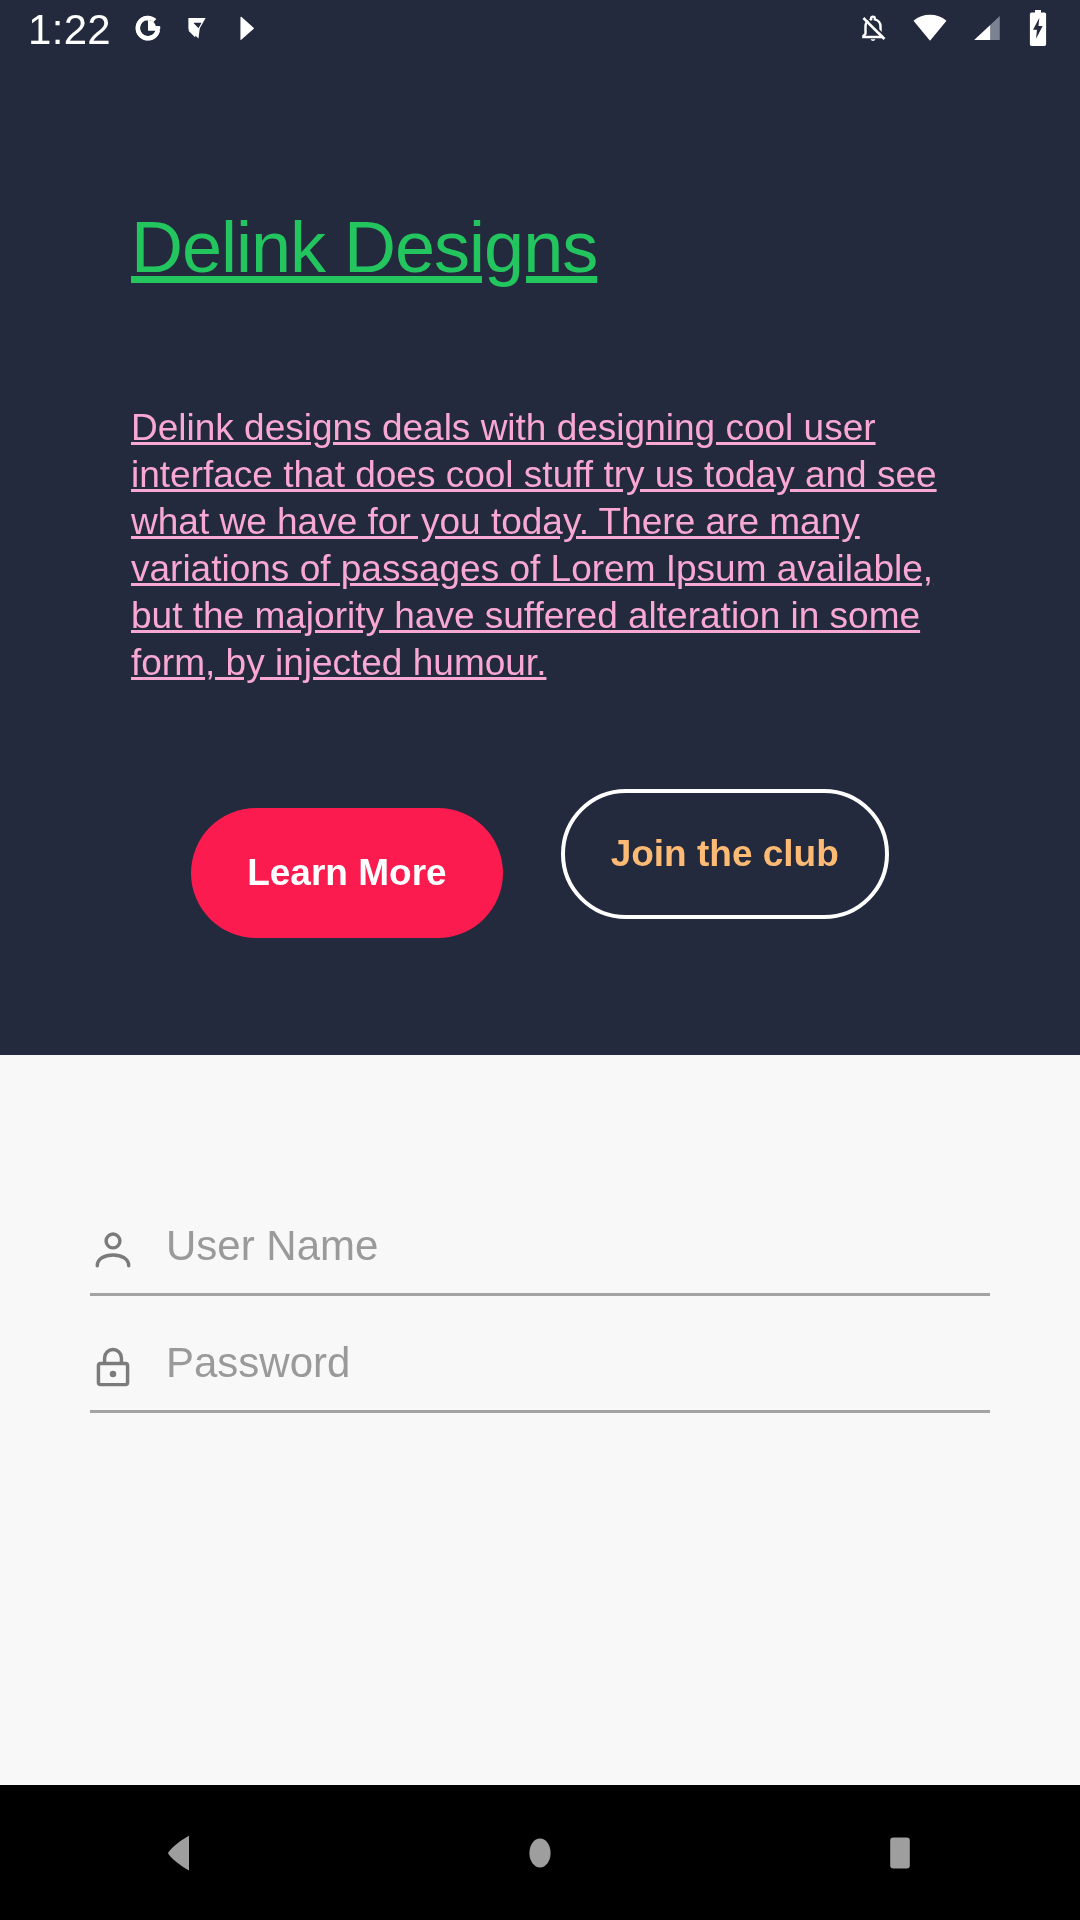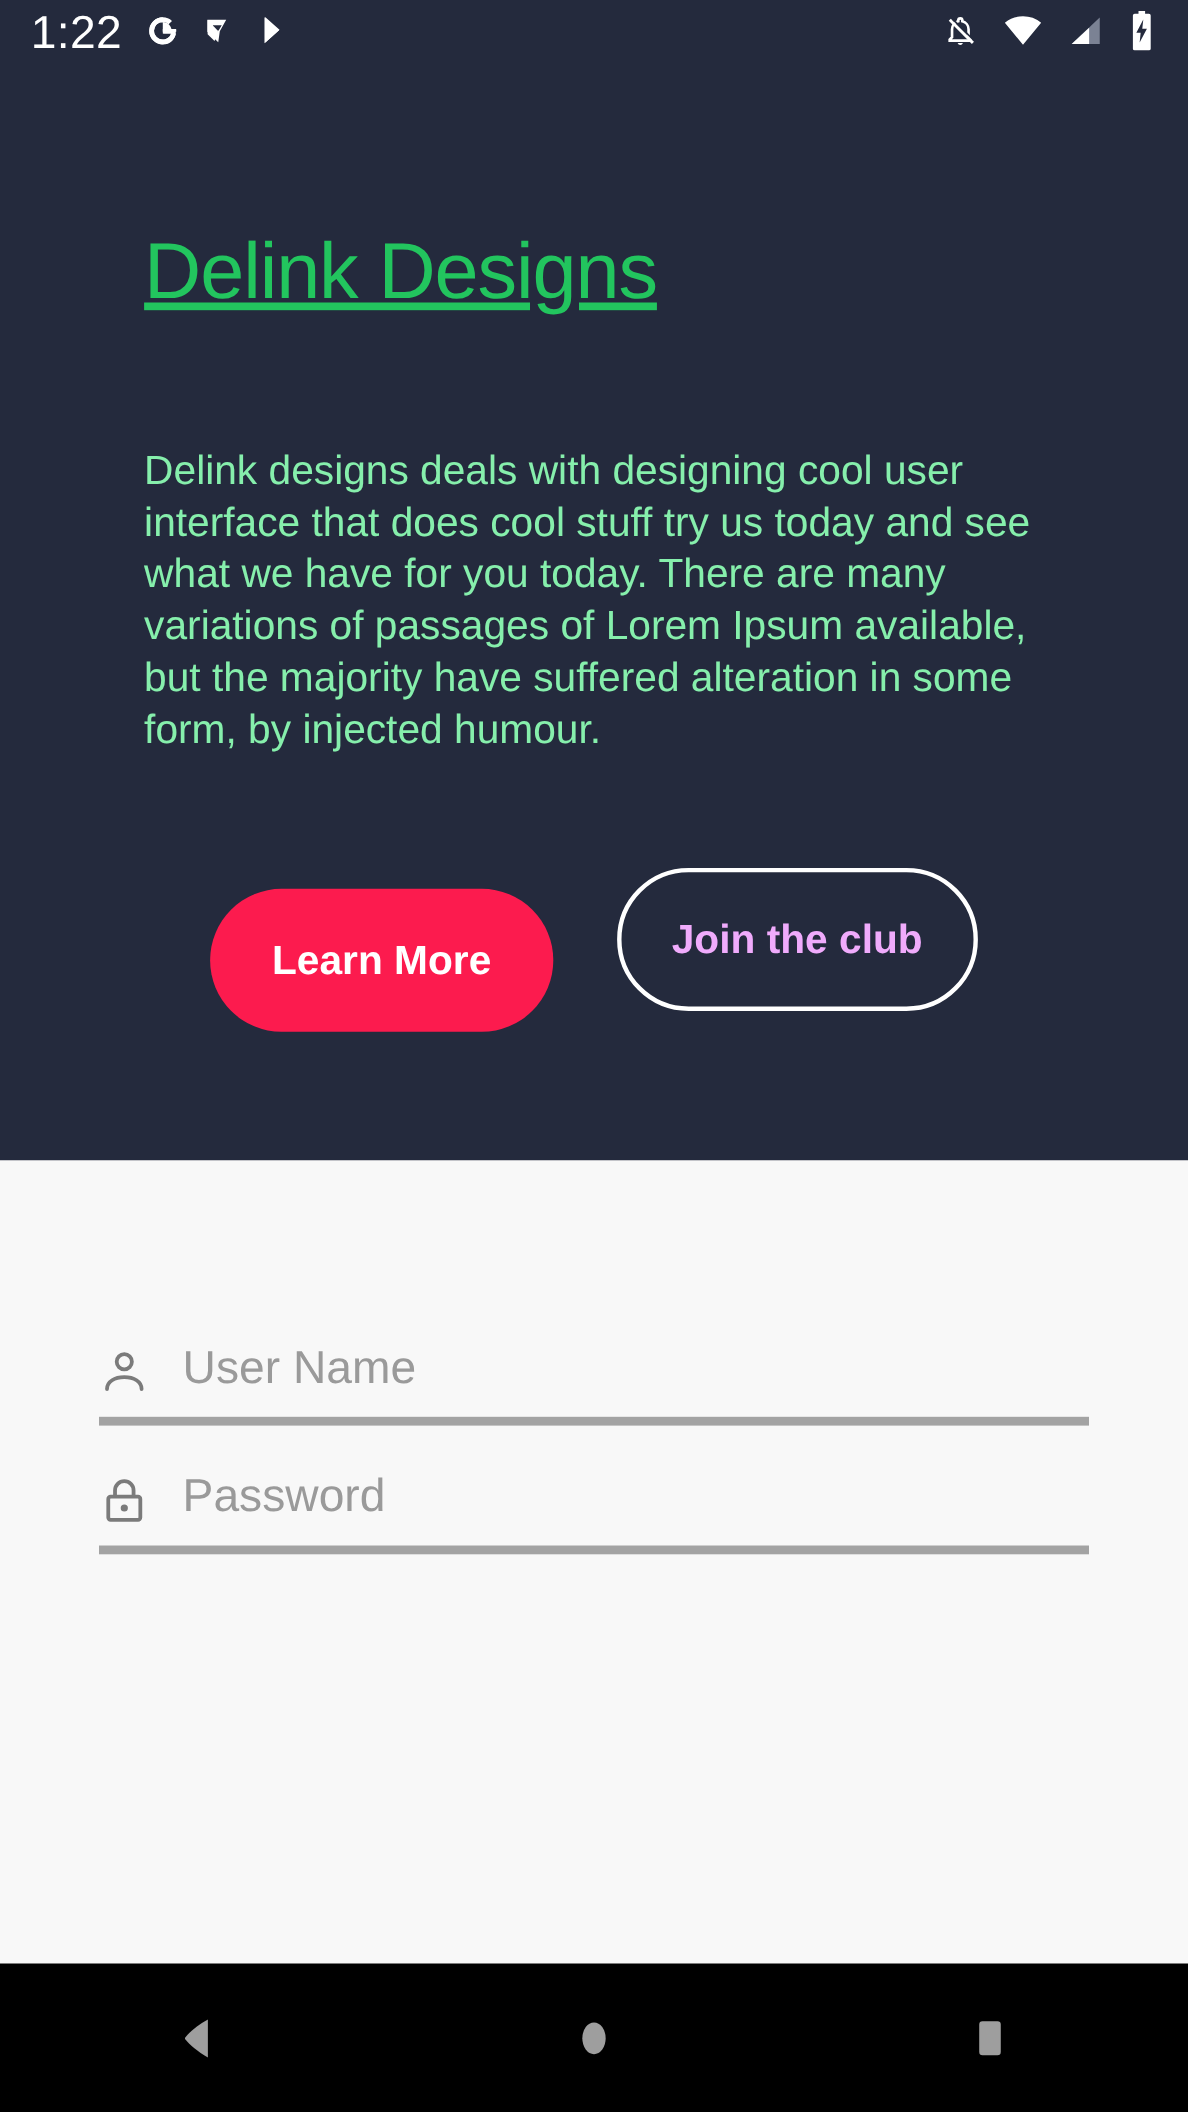"Delink designs deals with designing" .hero-body { color: #86efac -> #f9a8d4; text-decoration: none -> underline }
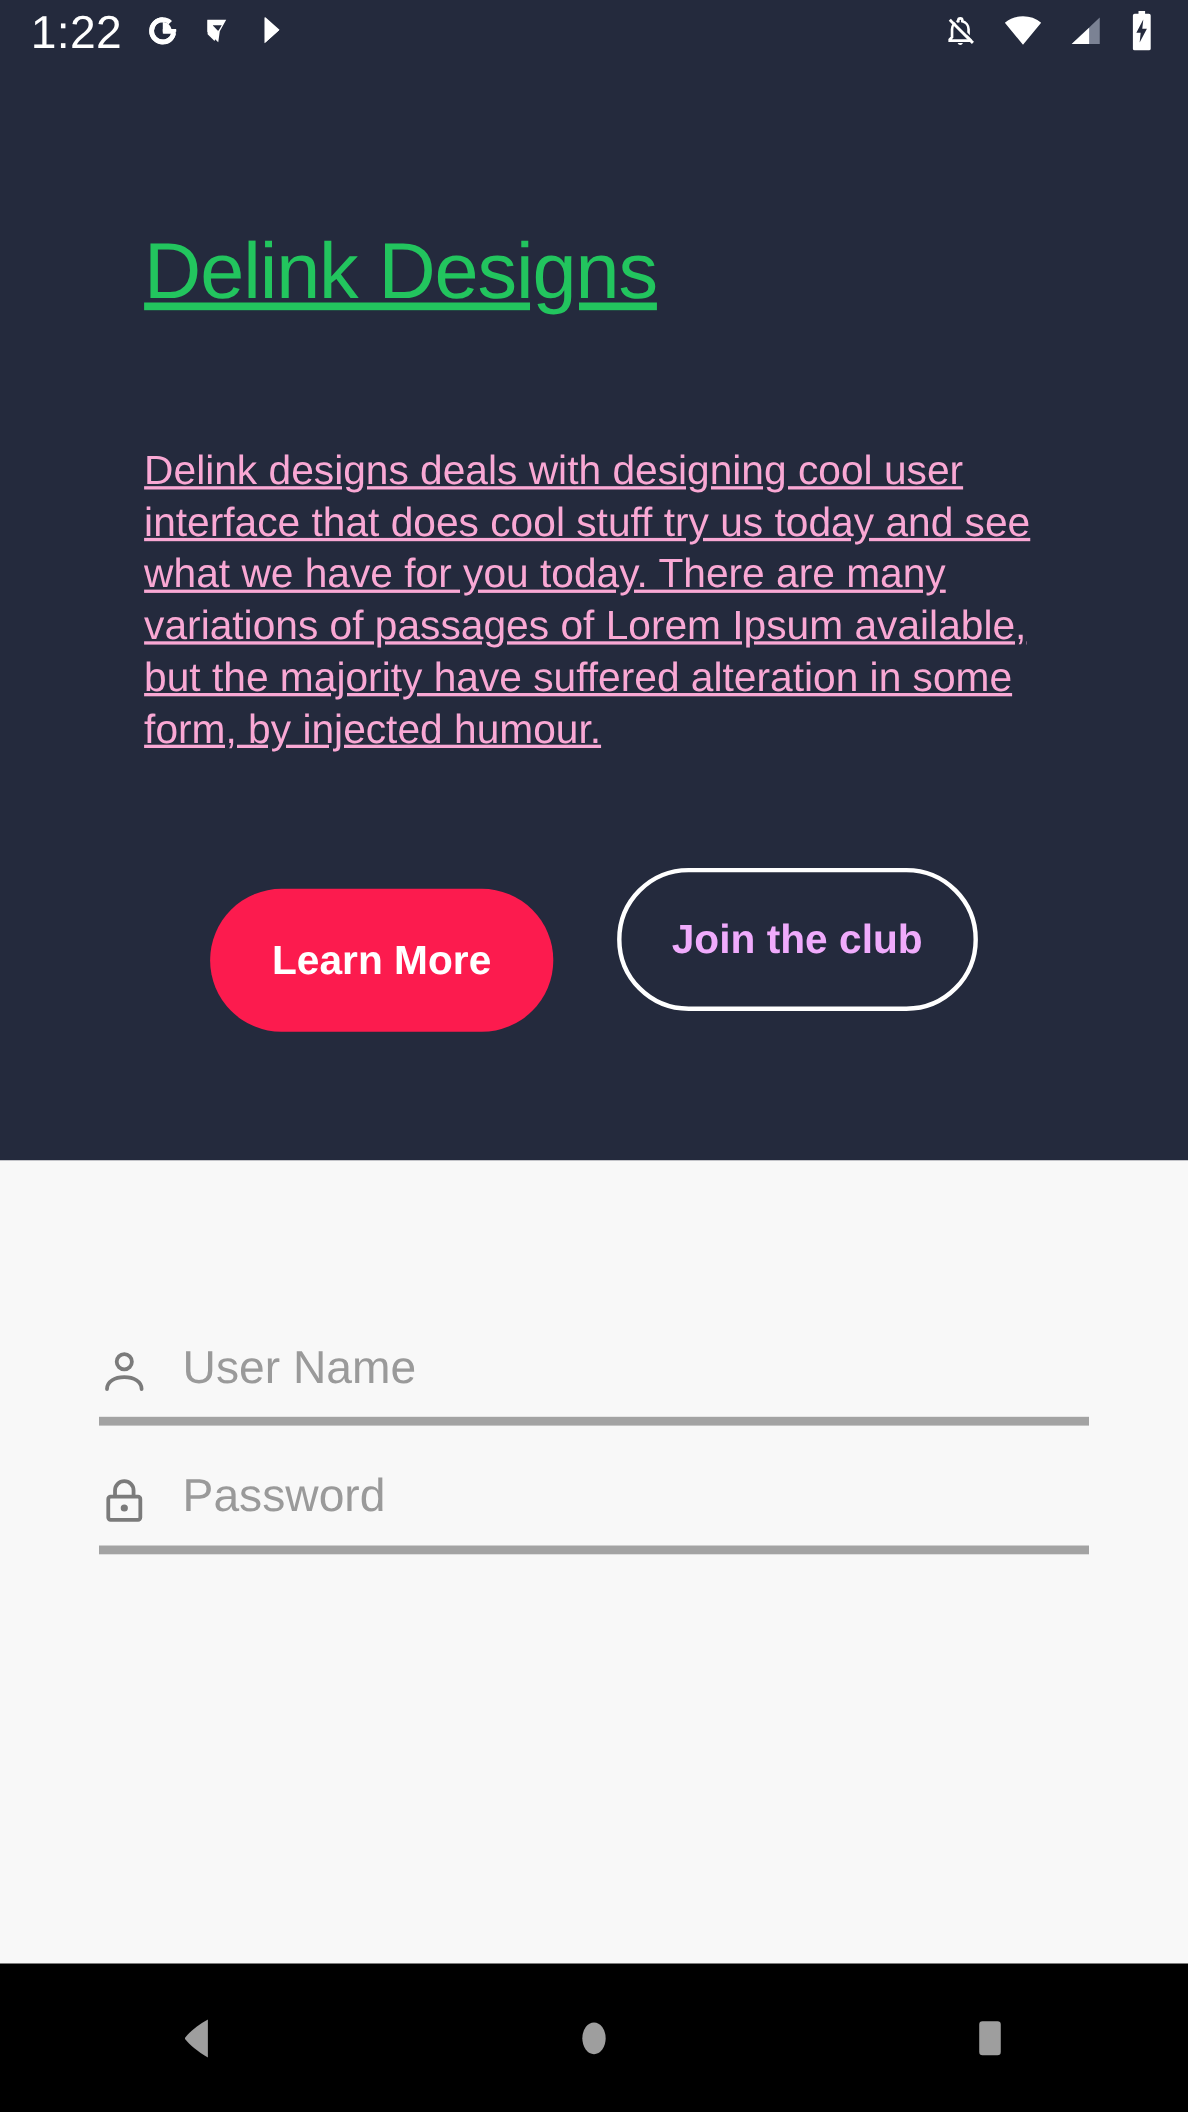"Join the club" .btn-outlined { color: #f0abfc -> #fdba74 }
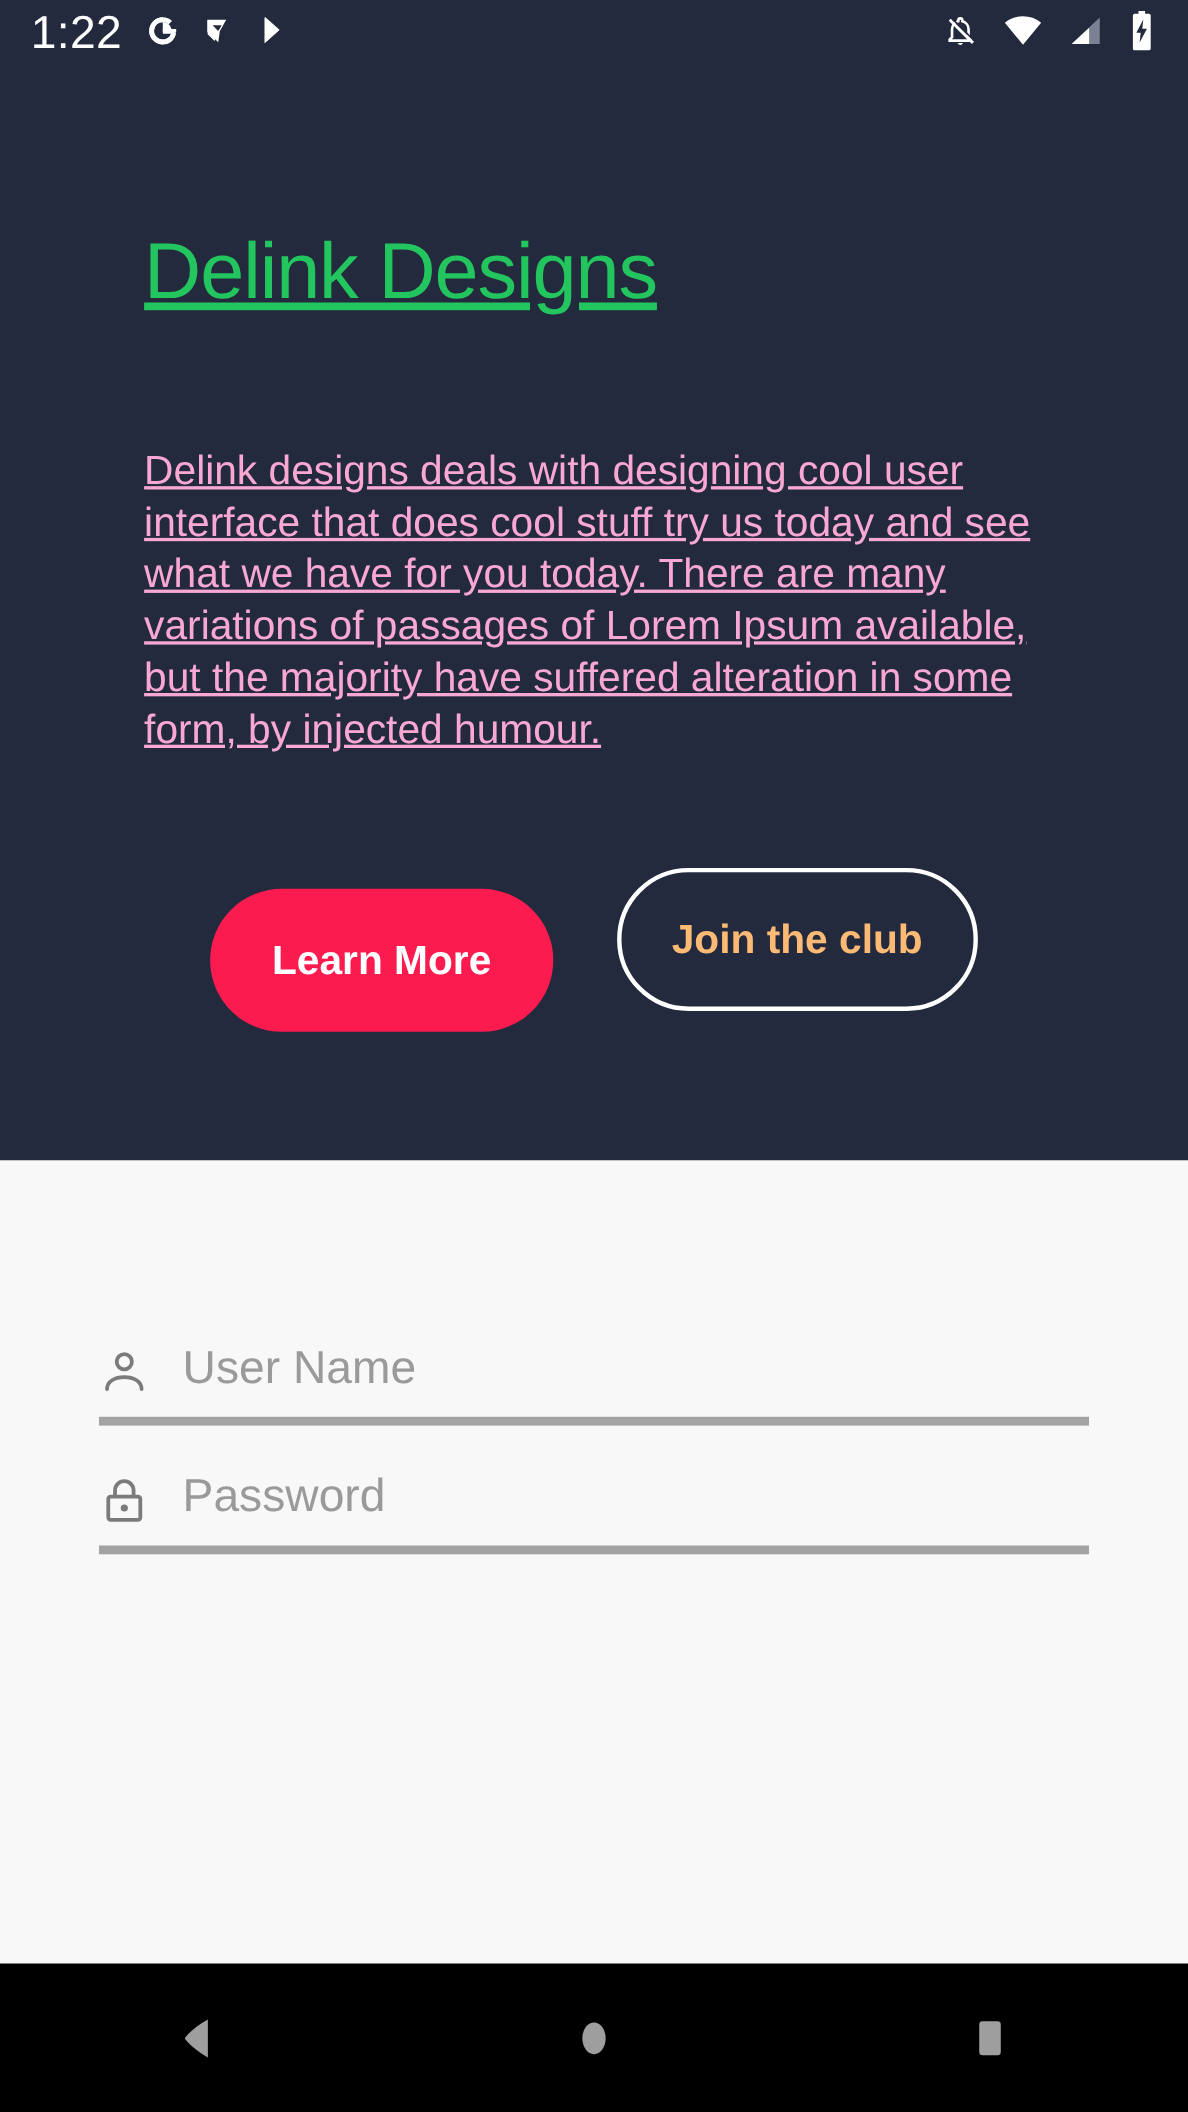"User Name" .field { border-bottom: 8px solid #a3a3a3 -> 3px solid #a3a3a3 }
